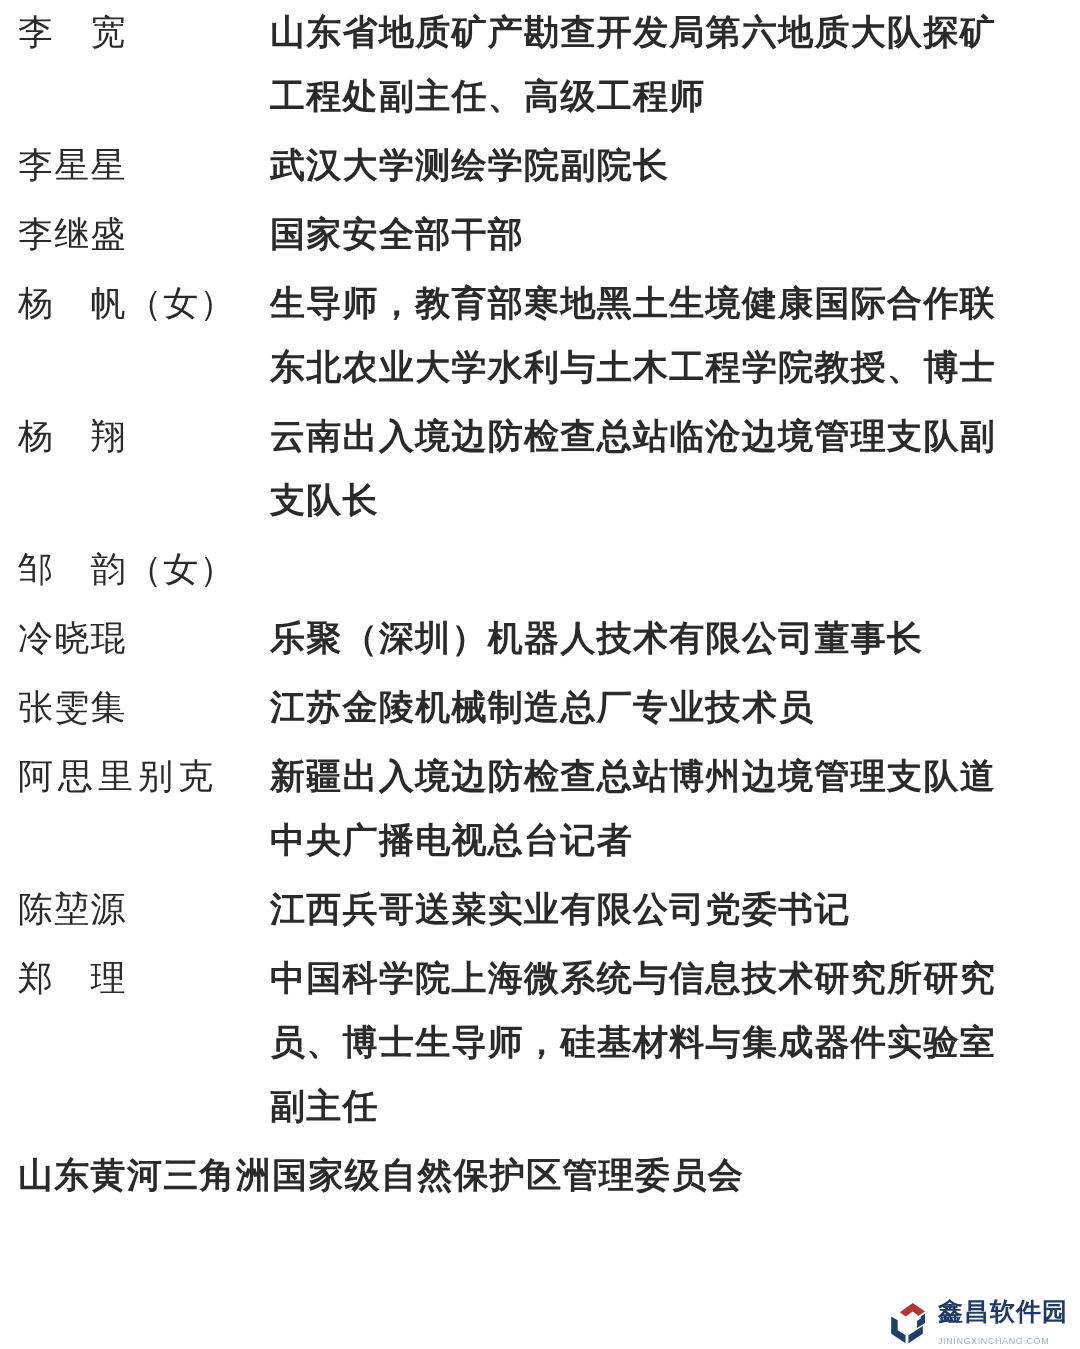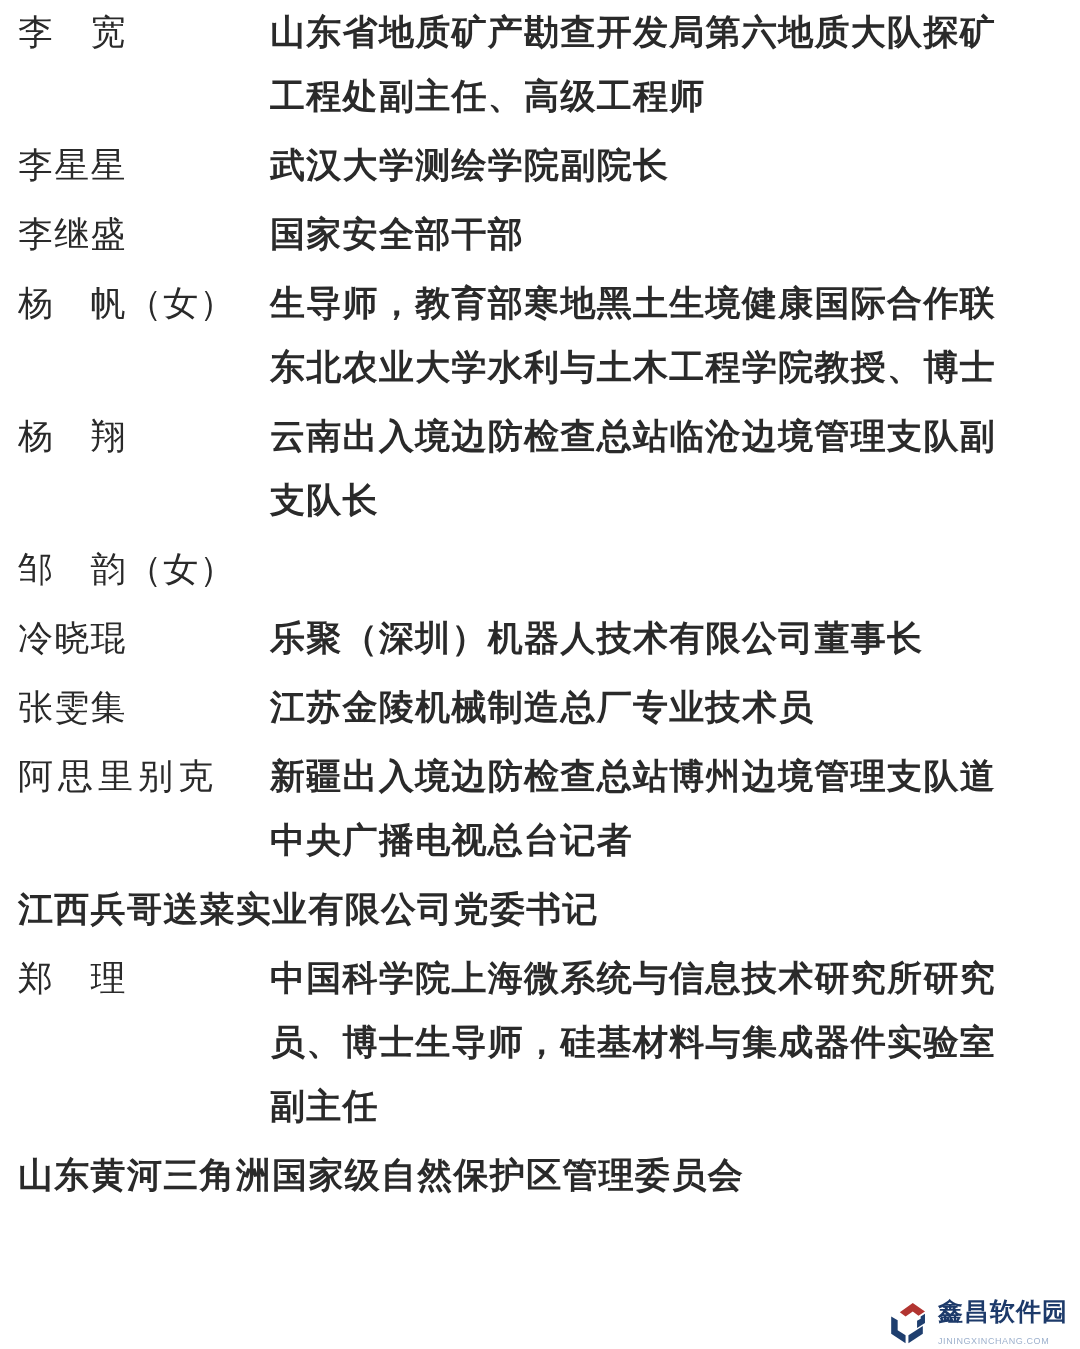"陈堃源" div.name { html: none -> <div>陈堃源</div> }
